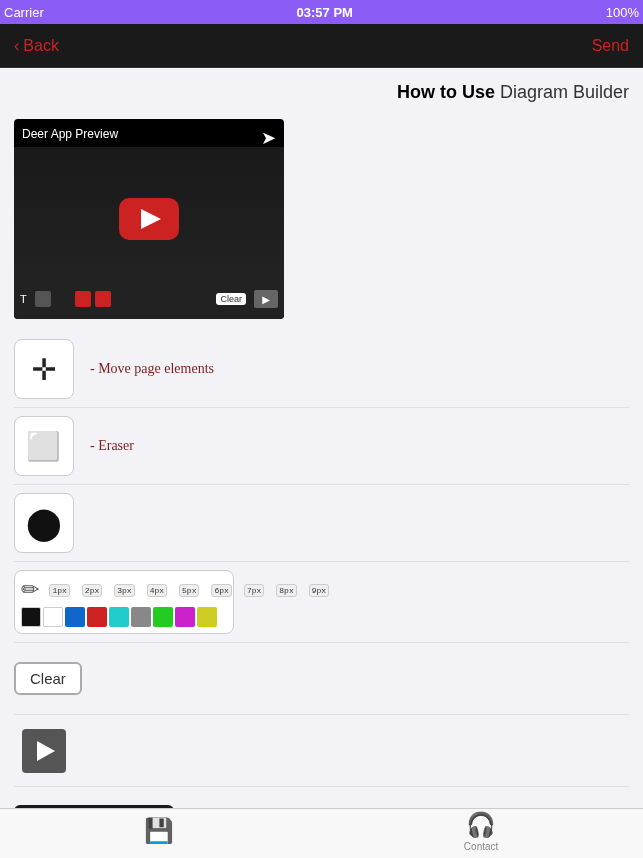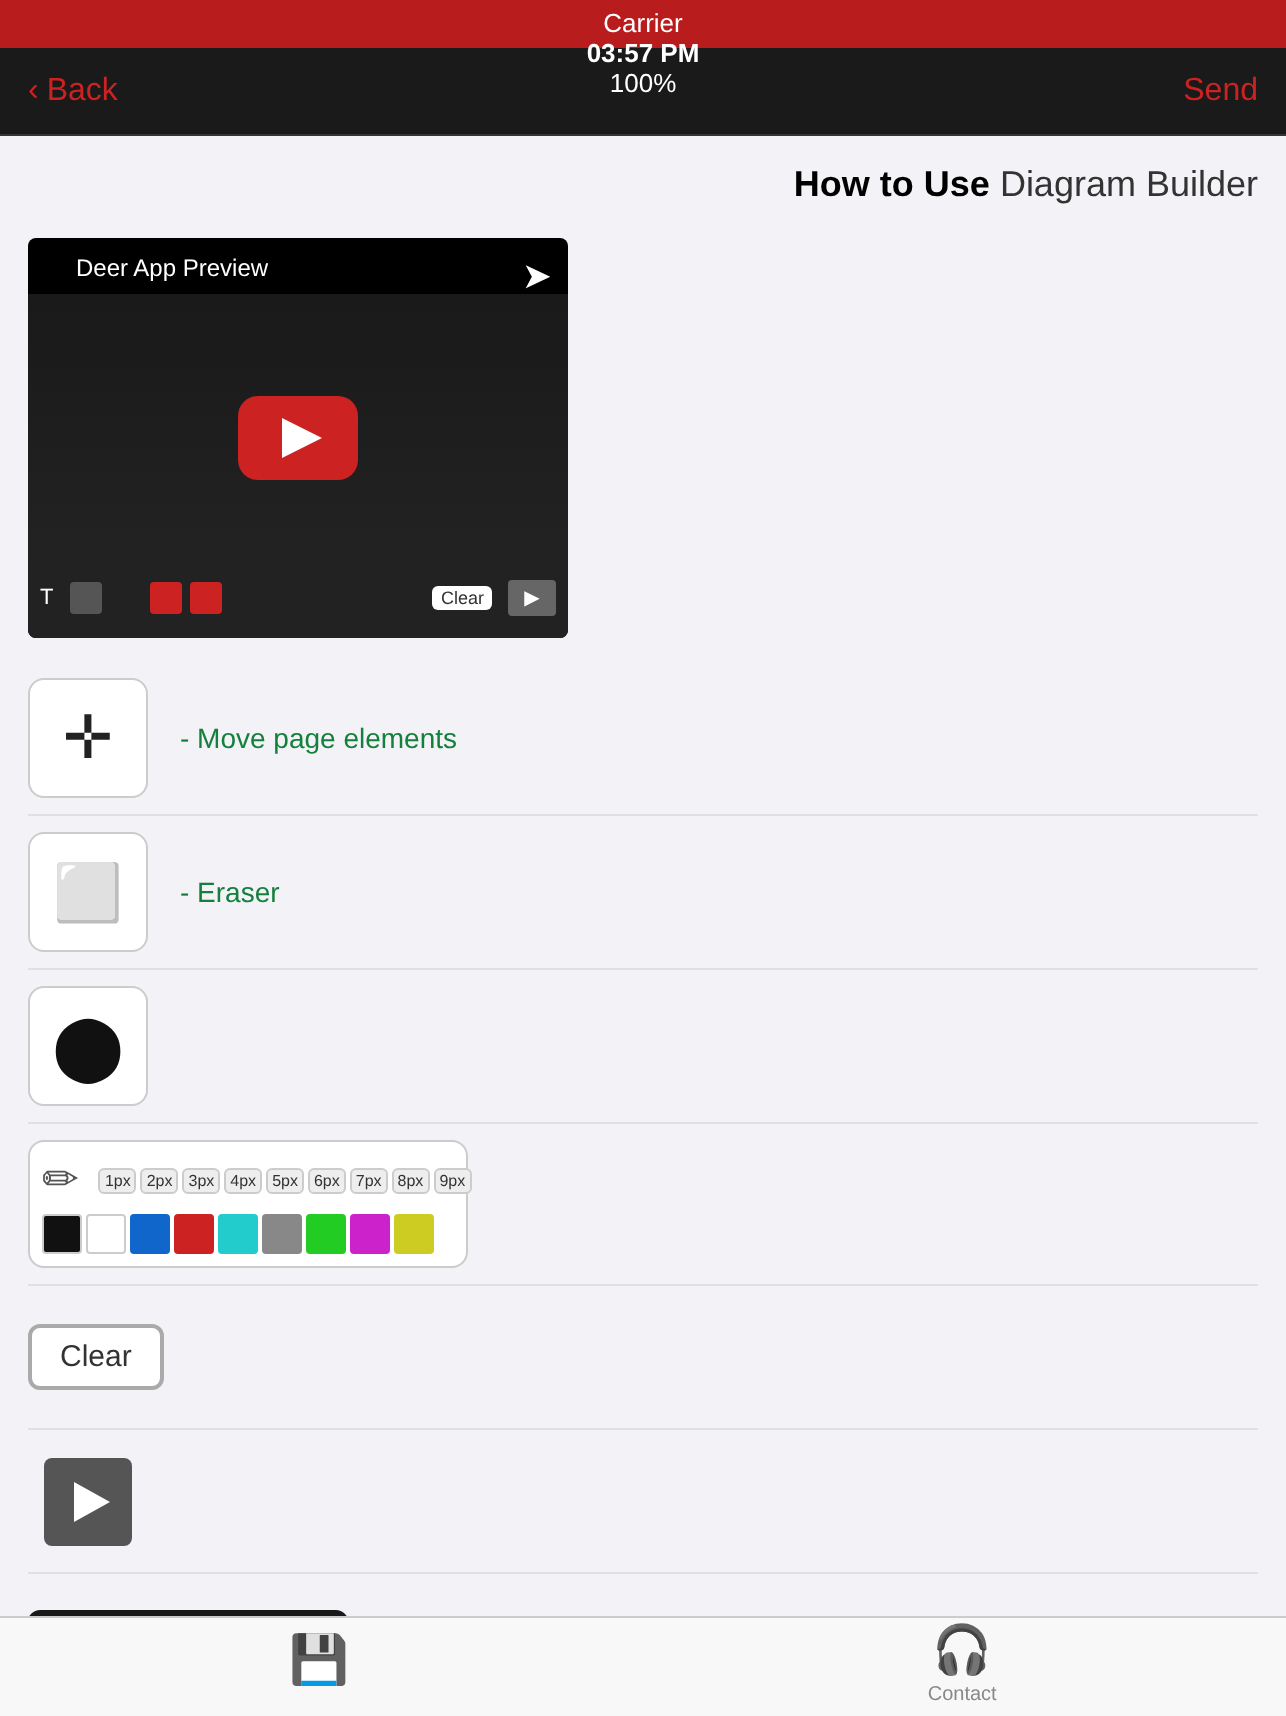"Carrier" .status-bar { background: #b91c1c -> #8b5cf6; flex-direction: column -> none; padding: 4px 28px -> 4px 4px }
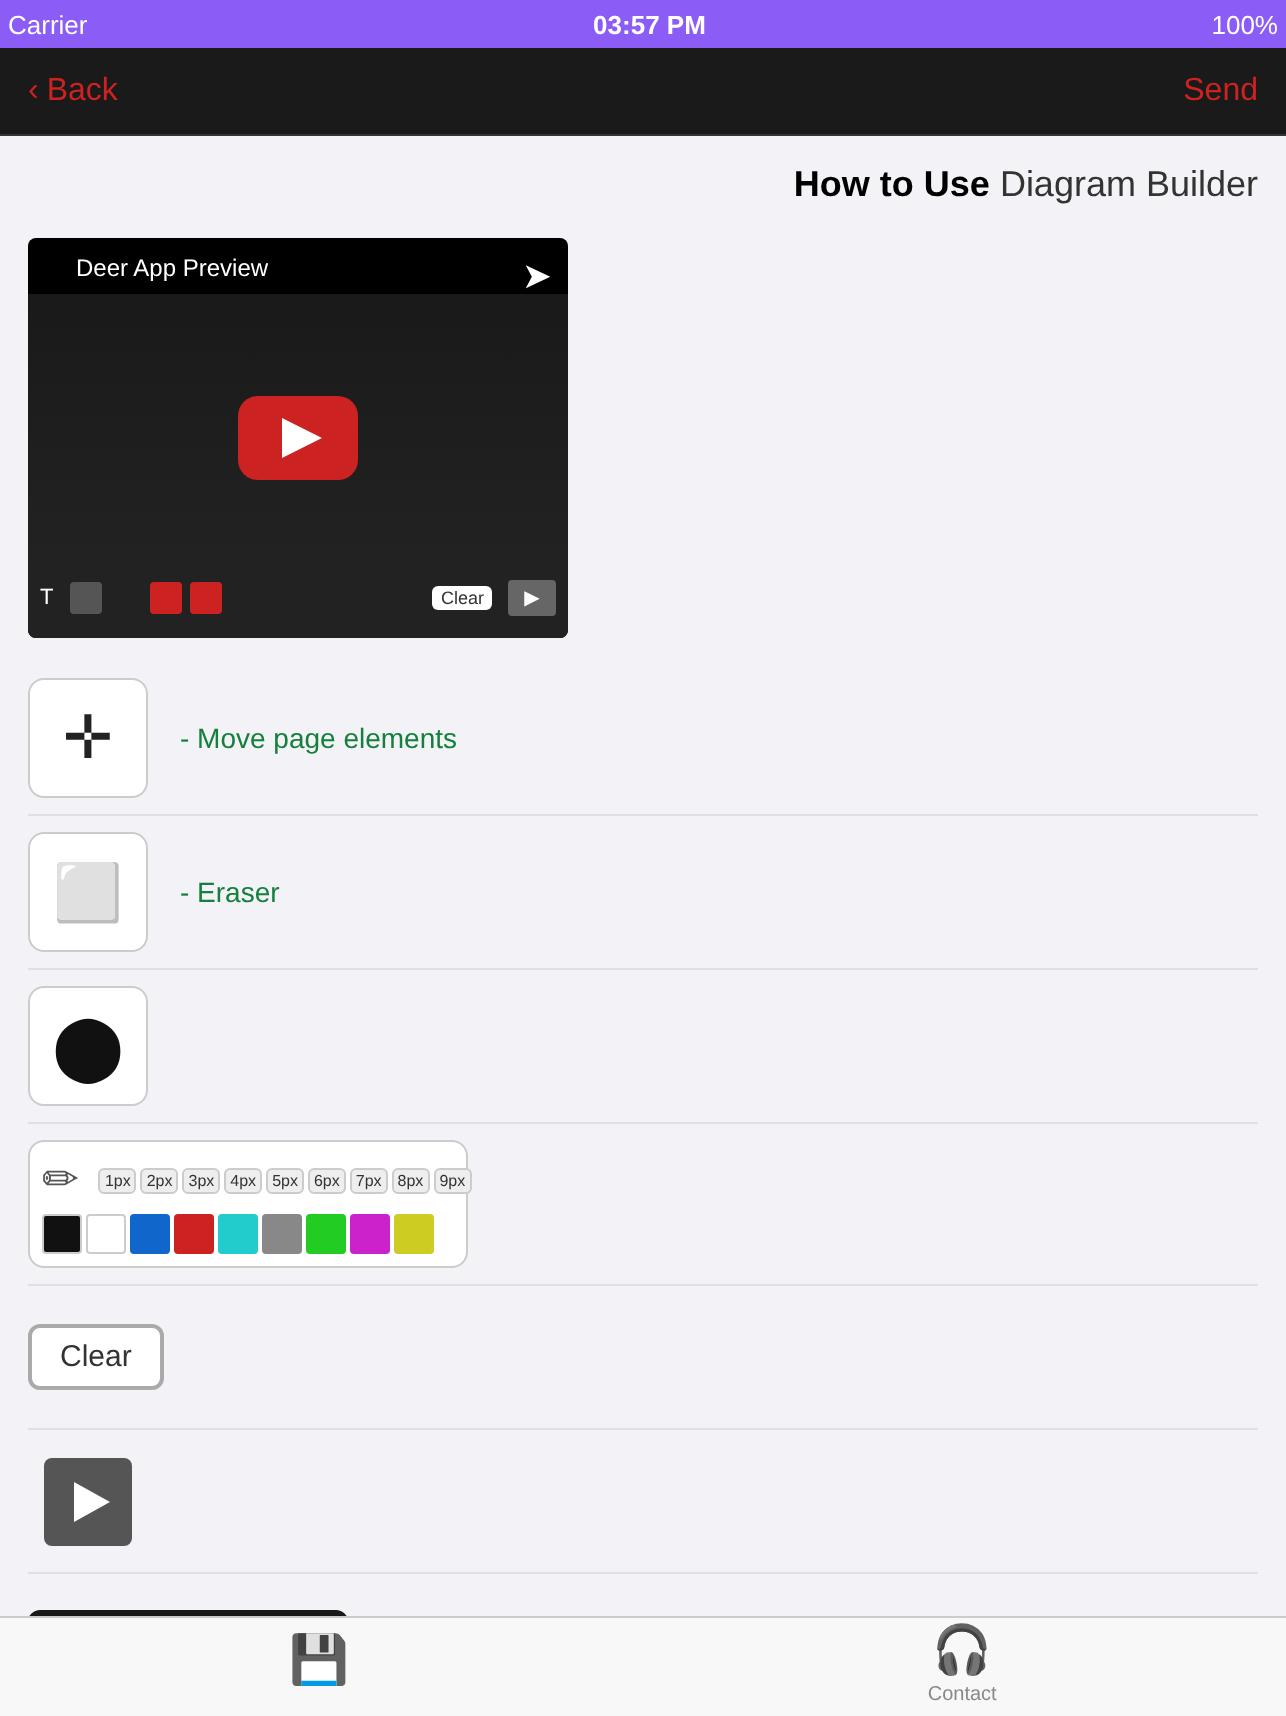"Deer App Preview" .video-label { left: 24px -> 8px }
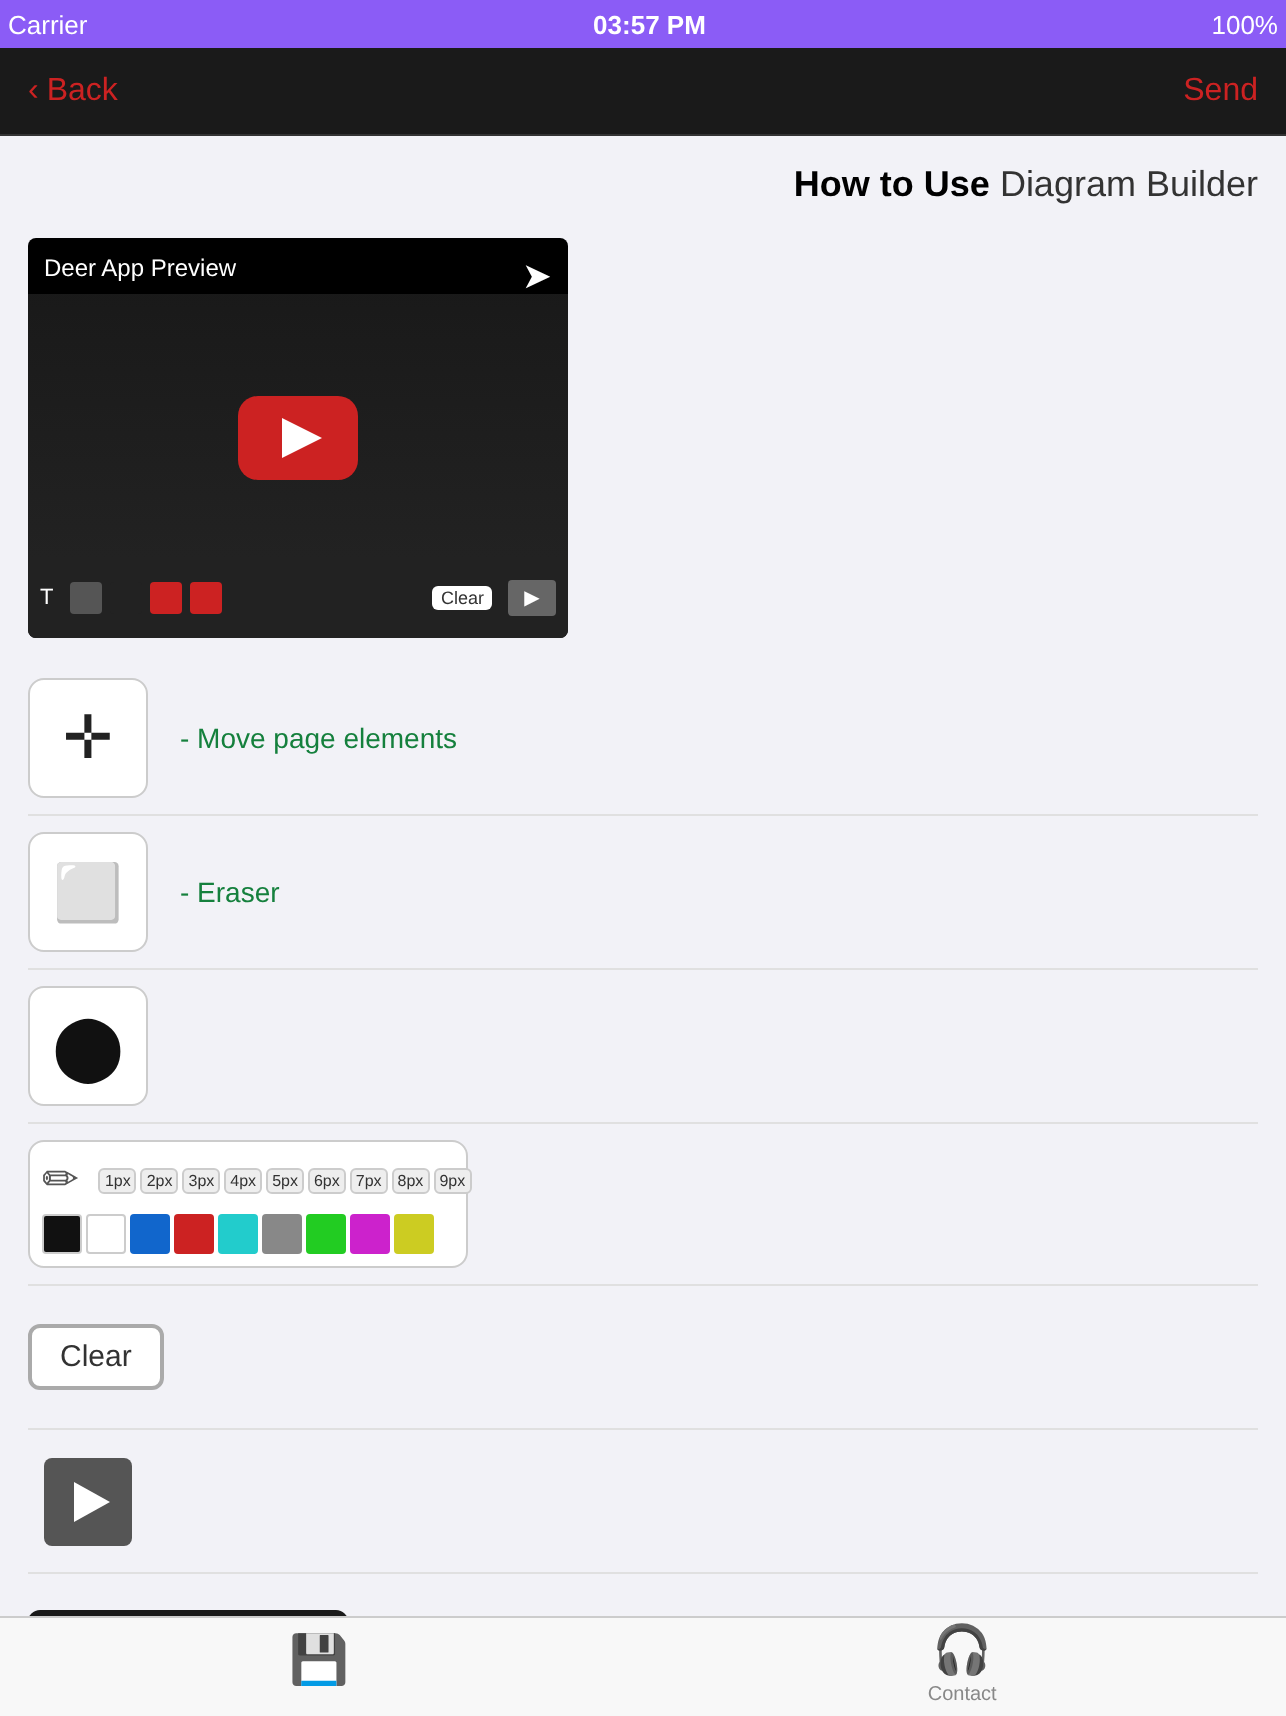"- Move page elements" .help-text { color: #15803d -> #7f1d1d; font-family: none -> Liberation Serif, serif }
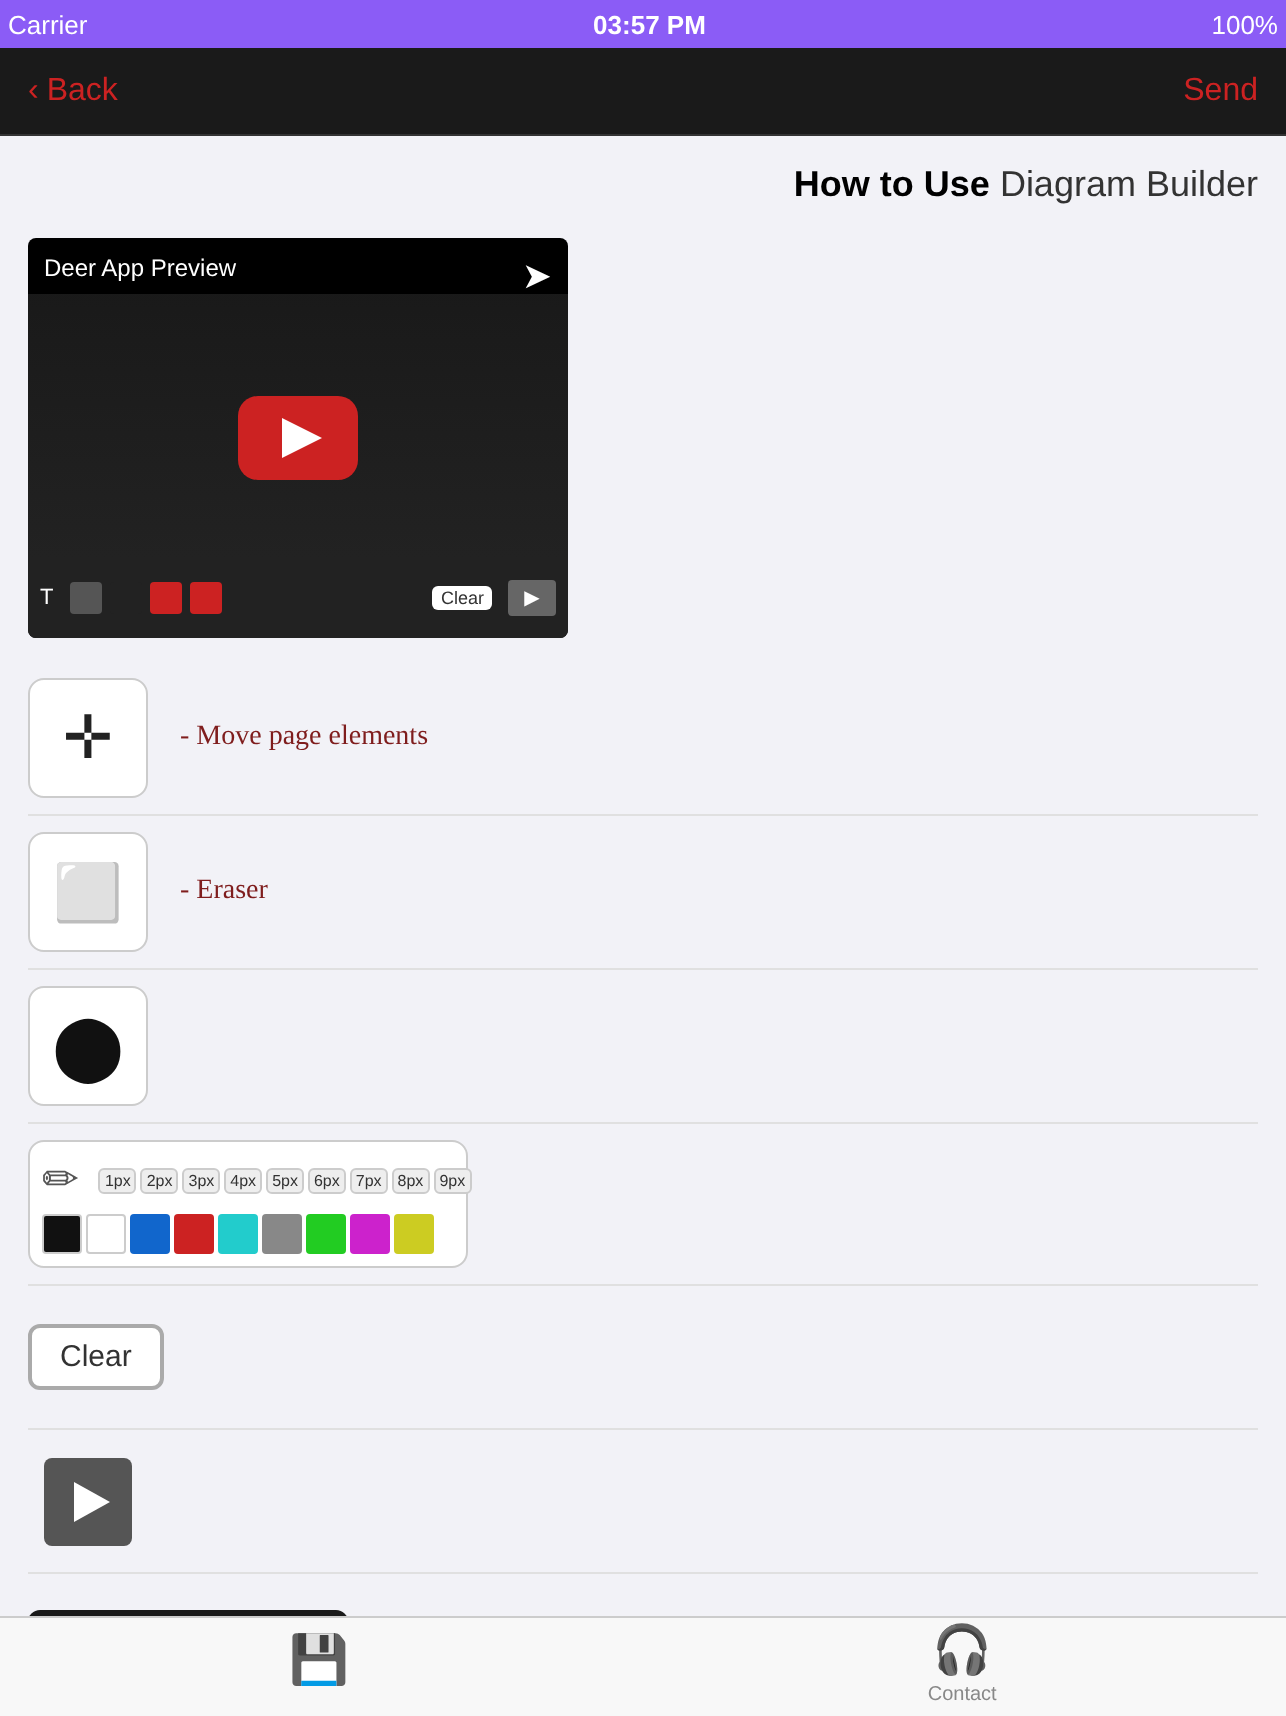"1px" .pencil-sizes { font-family: none -> Liberation Mono, monospace; gap: 2px -> 12px }
